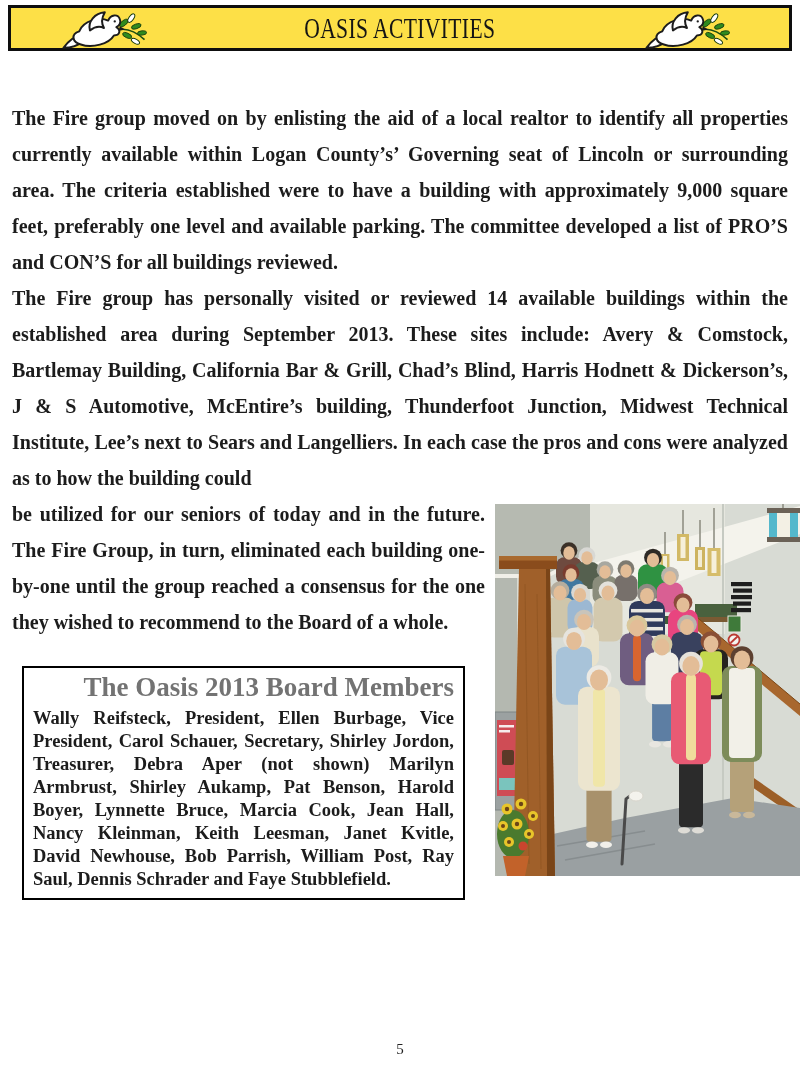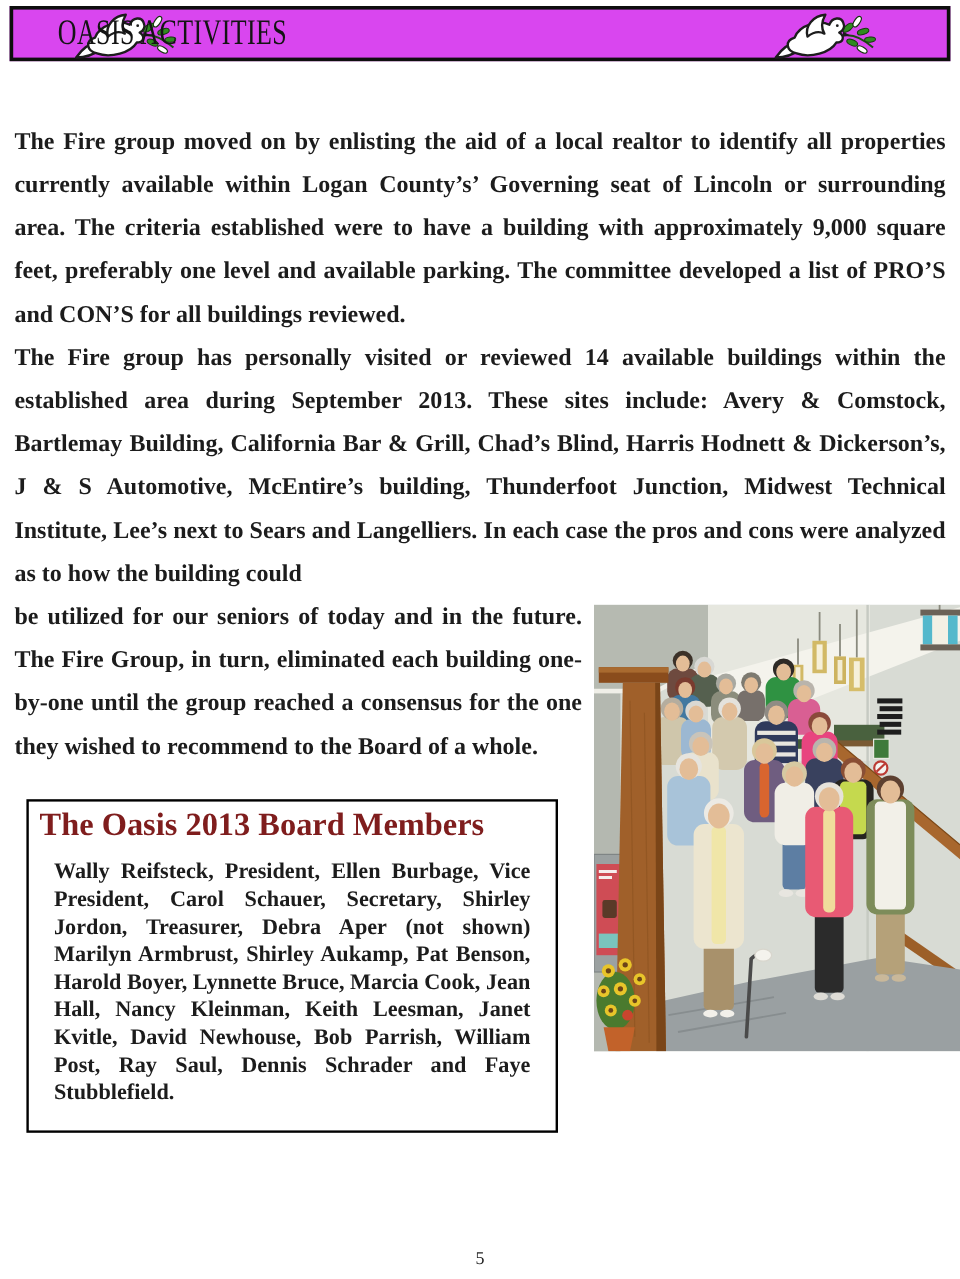"OASIS ACTIVITIES" .masthead { background: #d946ef -> #fde047; justify-content: none -> center }
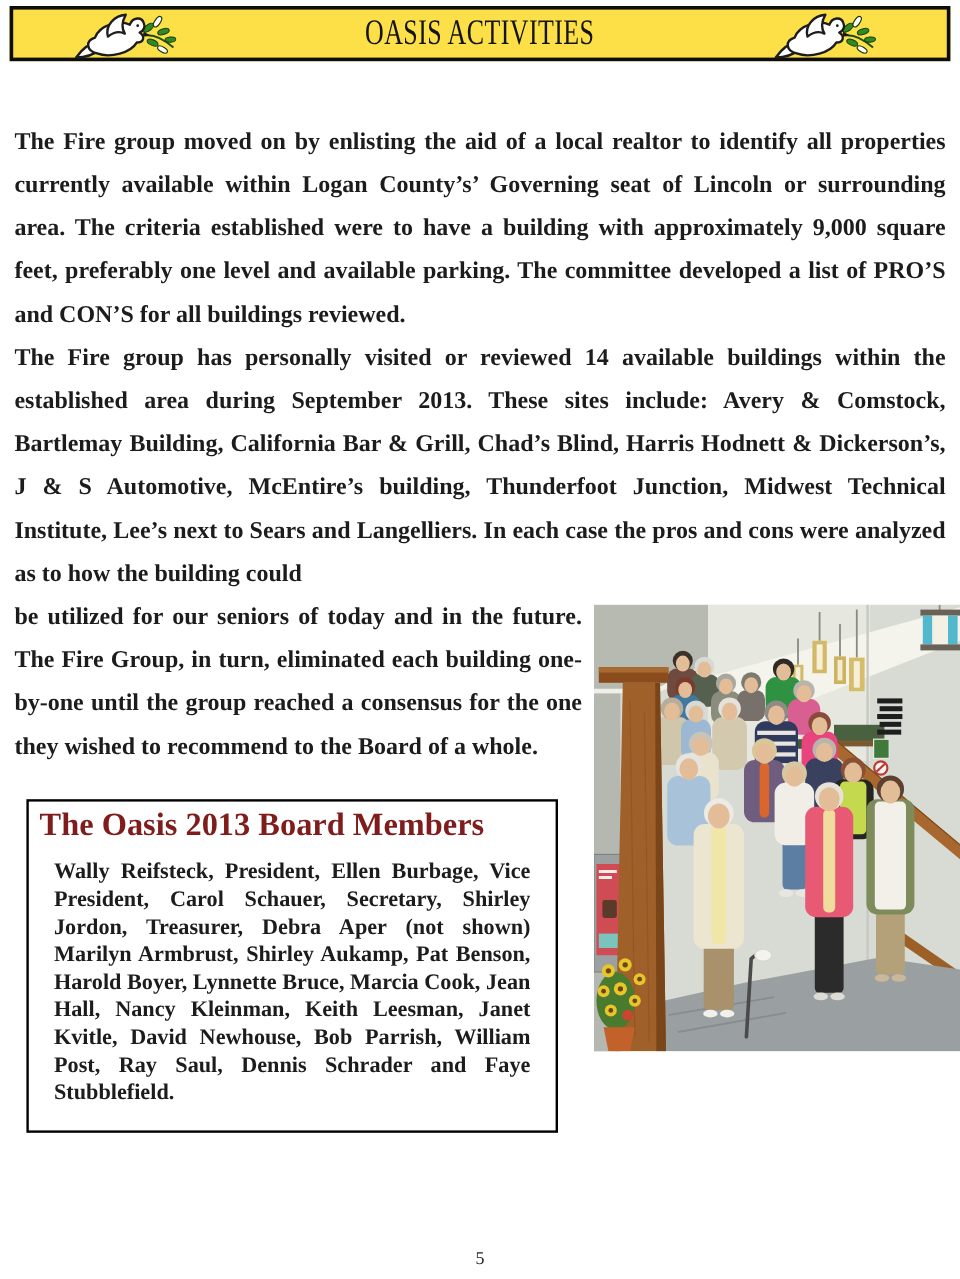"The Oasis 2013 Board Members" .board-box h2 { color: #7f1d1d -> #737373; text-align: left -> right }
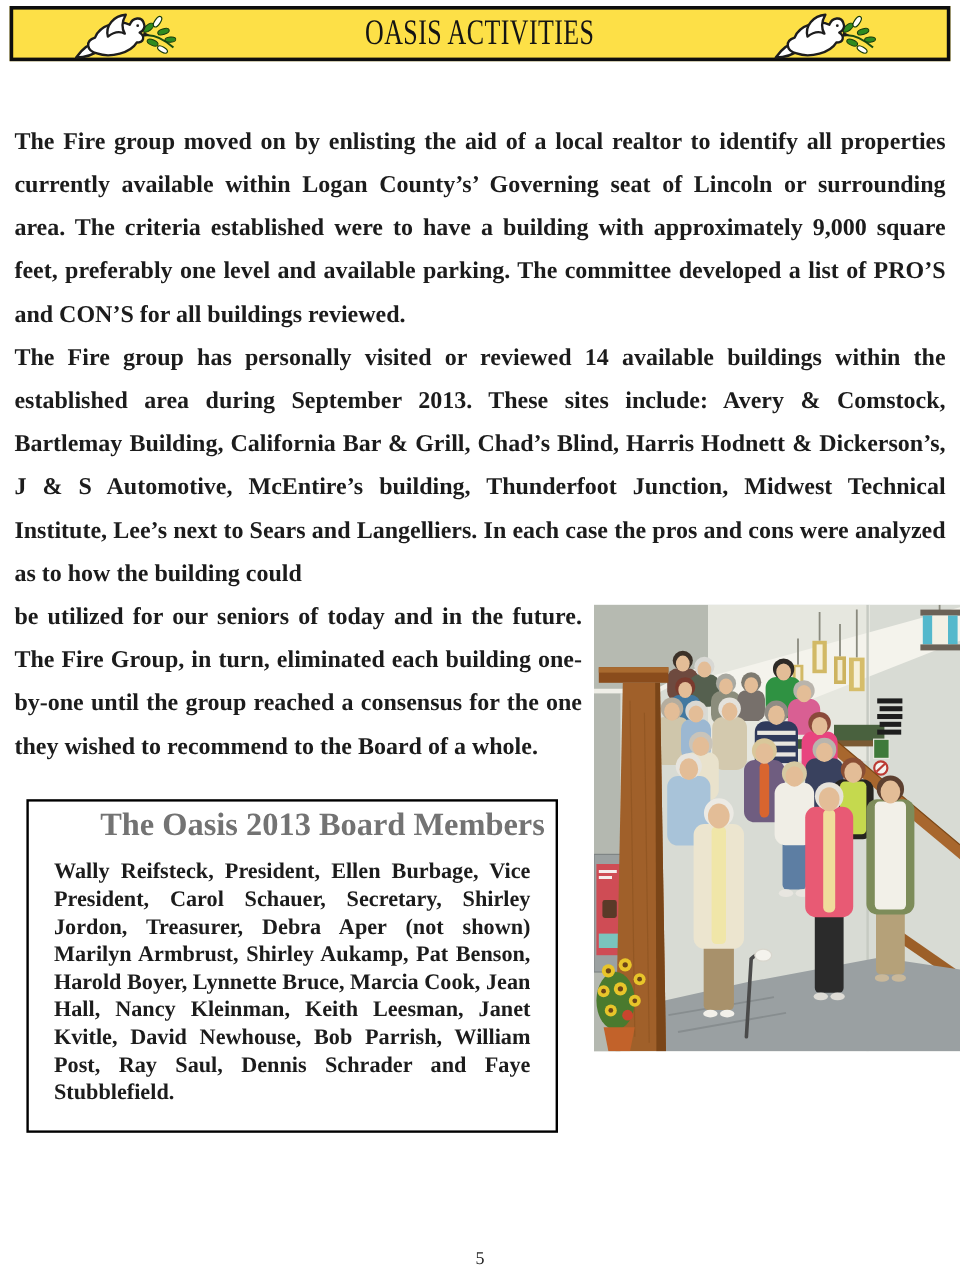"Wally Reifsteck, President, Ellen" .board-box p { margin: 12px -> 0 }
